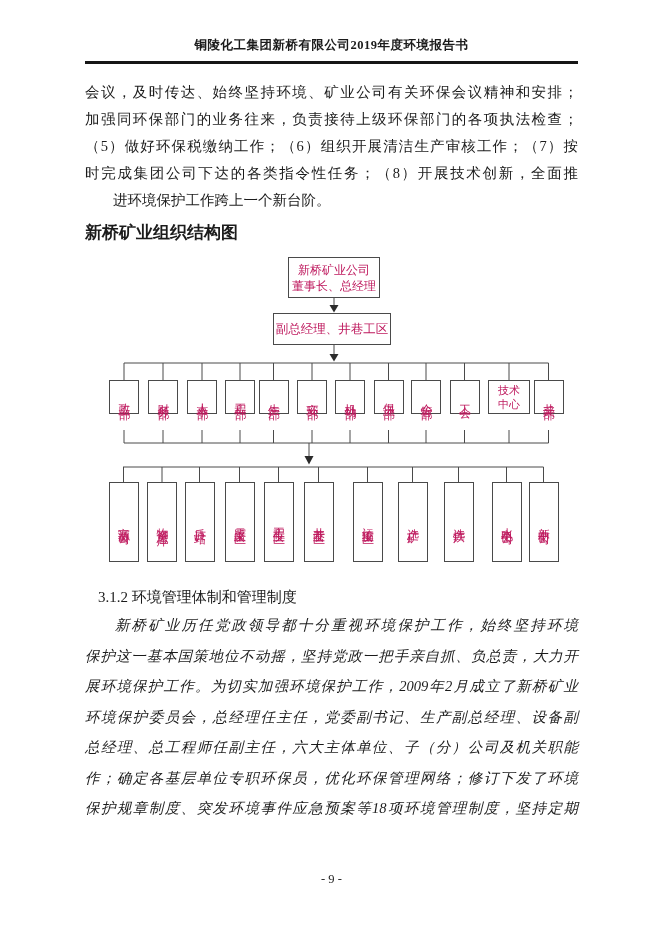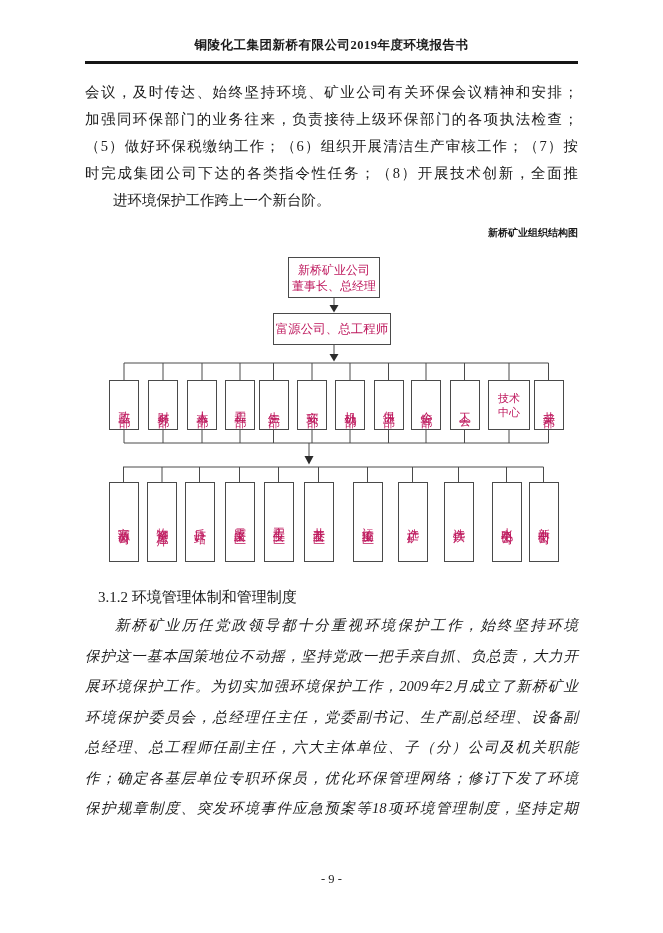"新桥矿业组织结构图" .chart-title { font-size: 10px -> 17px; text-align: right -> left }
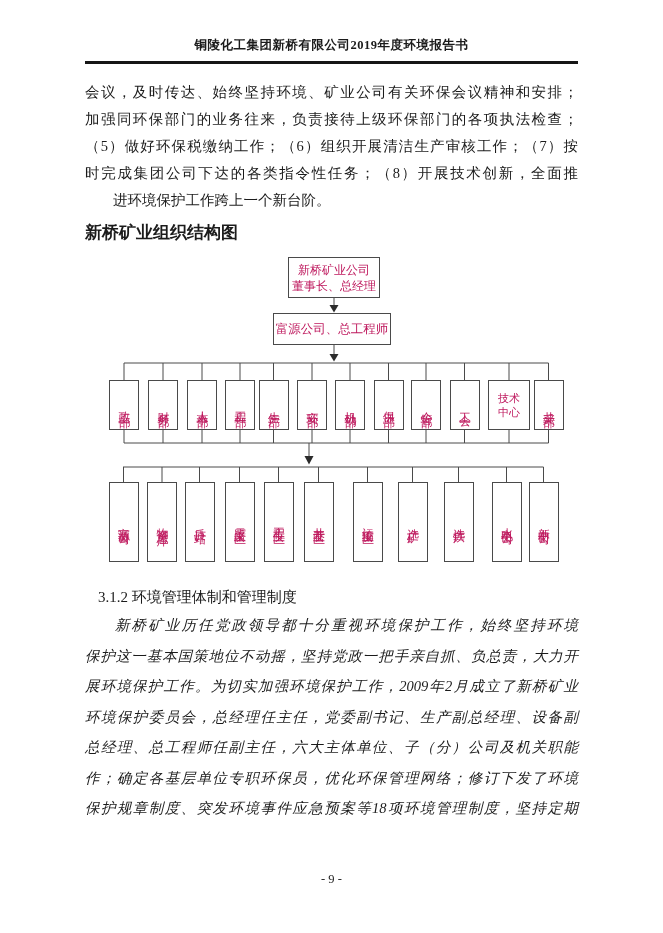"富源公司、总工程师" span { text: 富源公司、总工程师 -> 副总经理、井巷工区 }
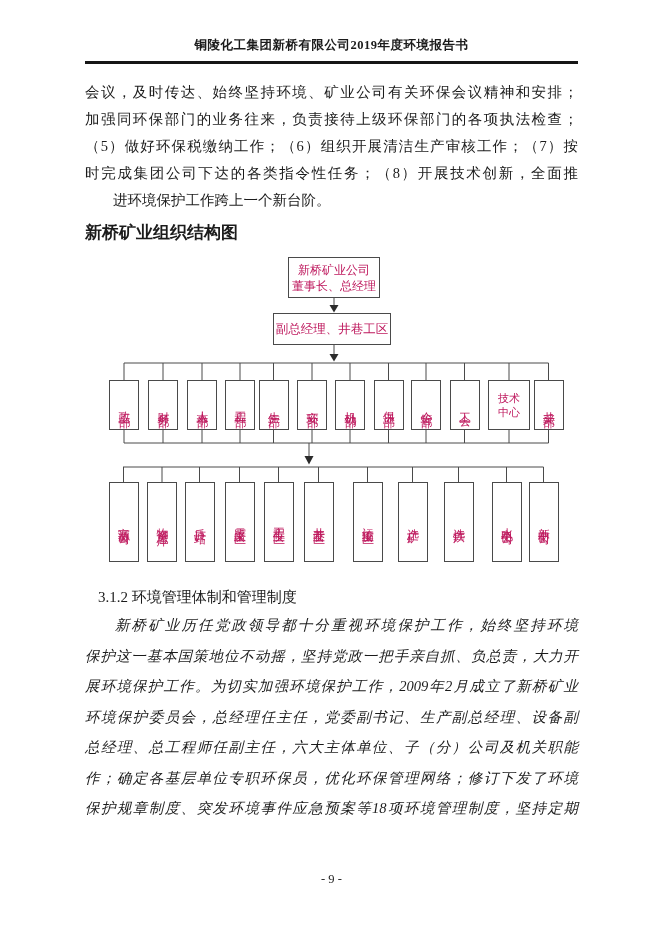"技术中心" .dept { height: 50px -> 34px }
